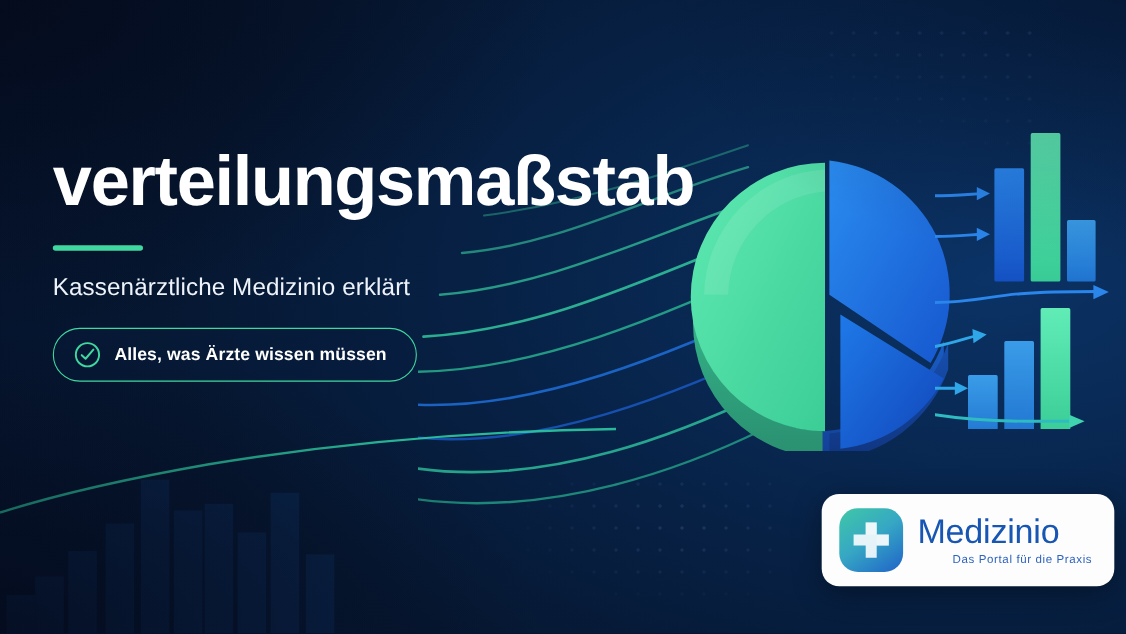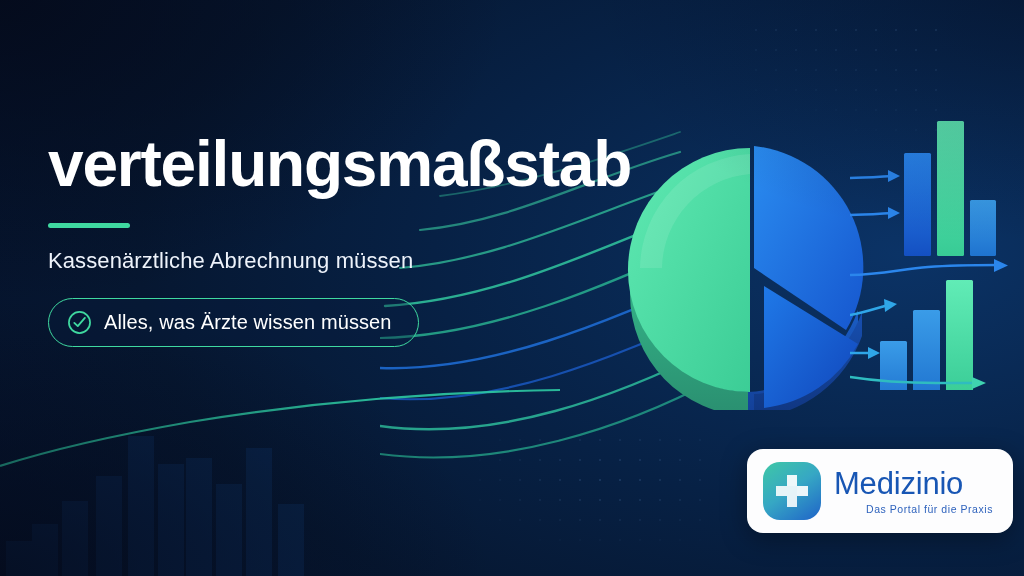"Kassenärztliche Abrechnung müssen" div { text: Abrechnung müssen -> Medizinio erklärt }
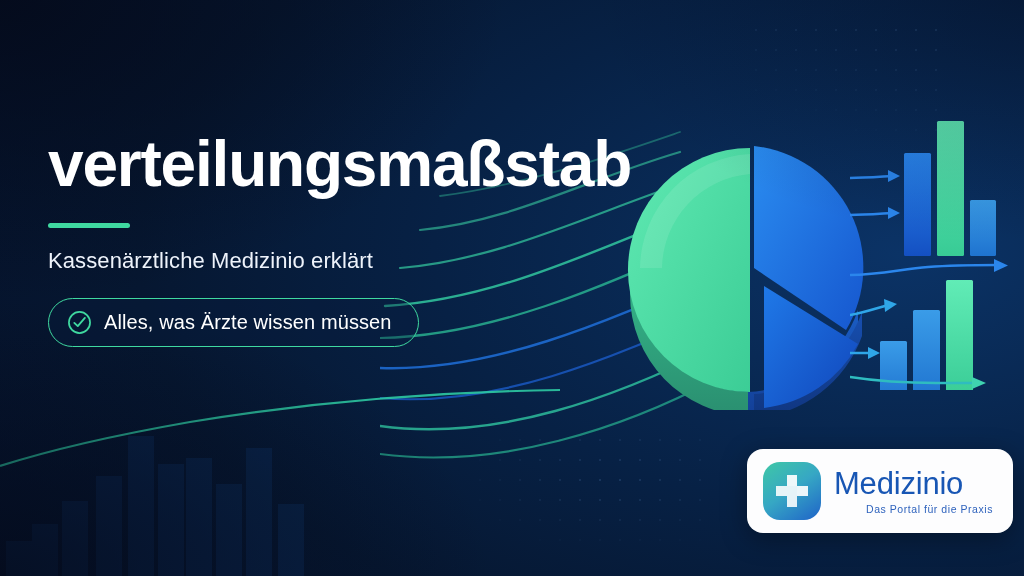"Alles, was Ärzte wissen müssen" #badge-label { font-size: 20px -> 16px; font-weight: none -> bold }
